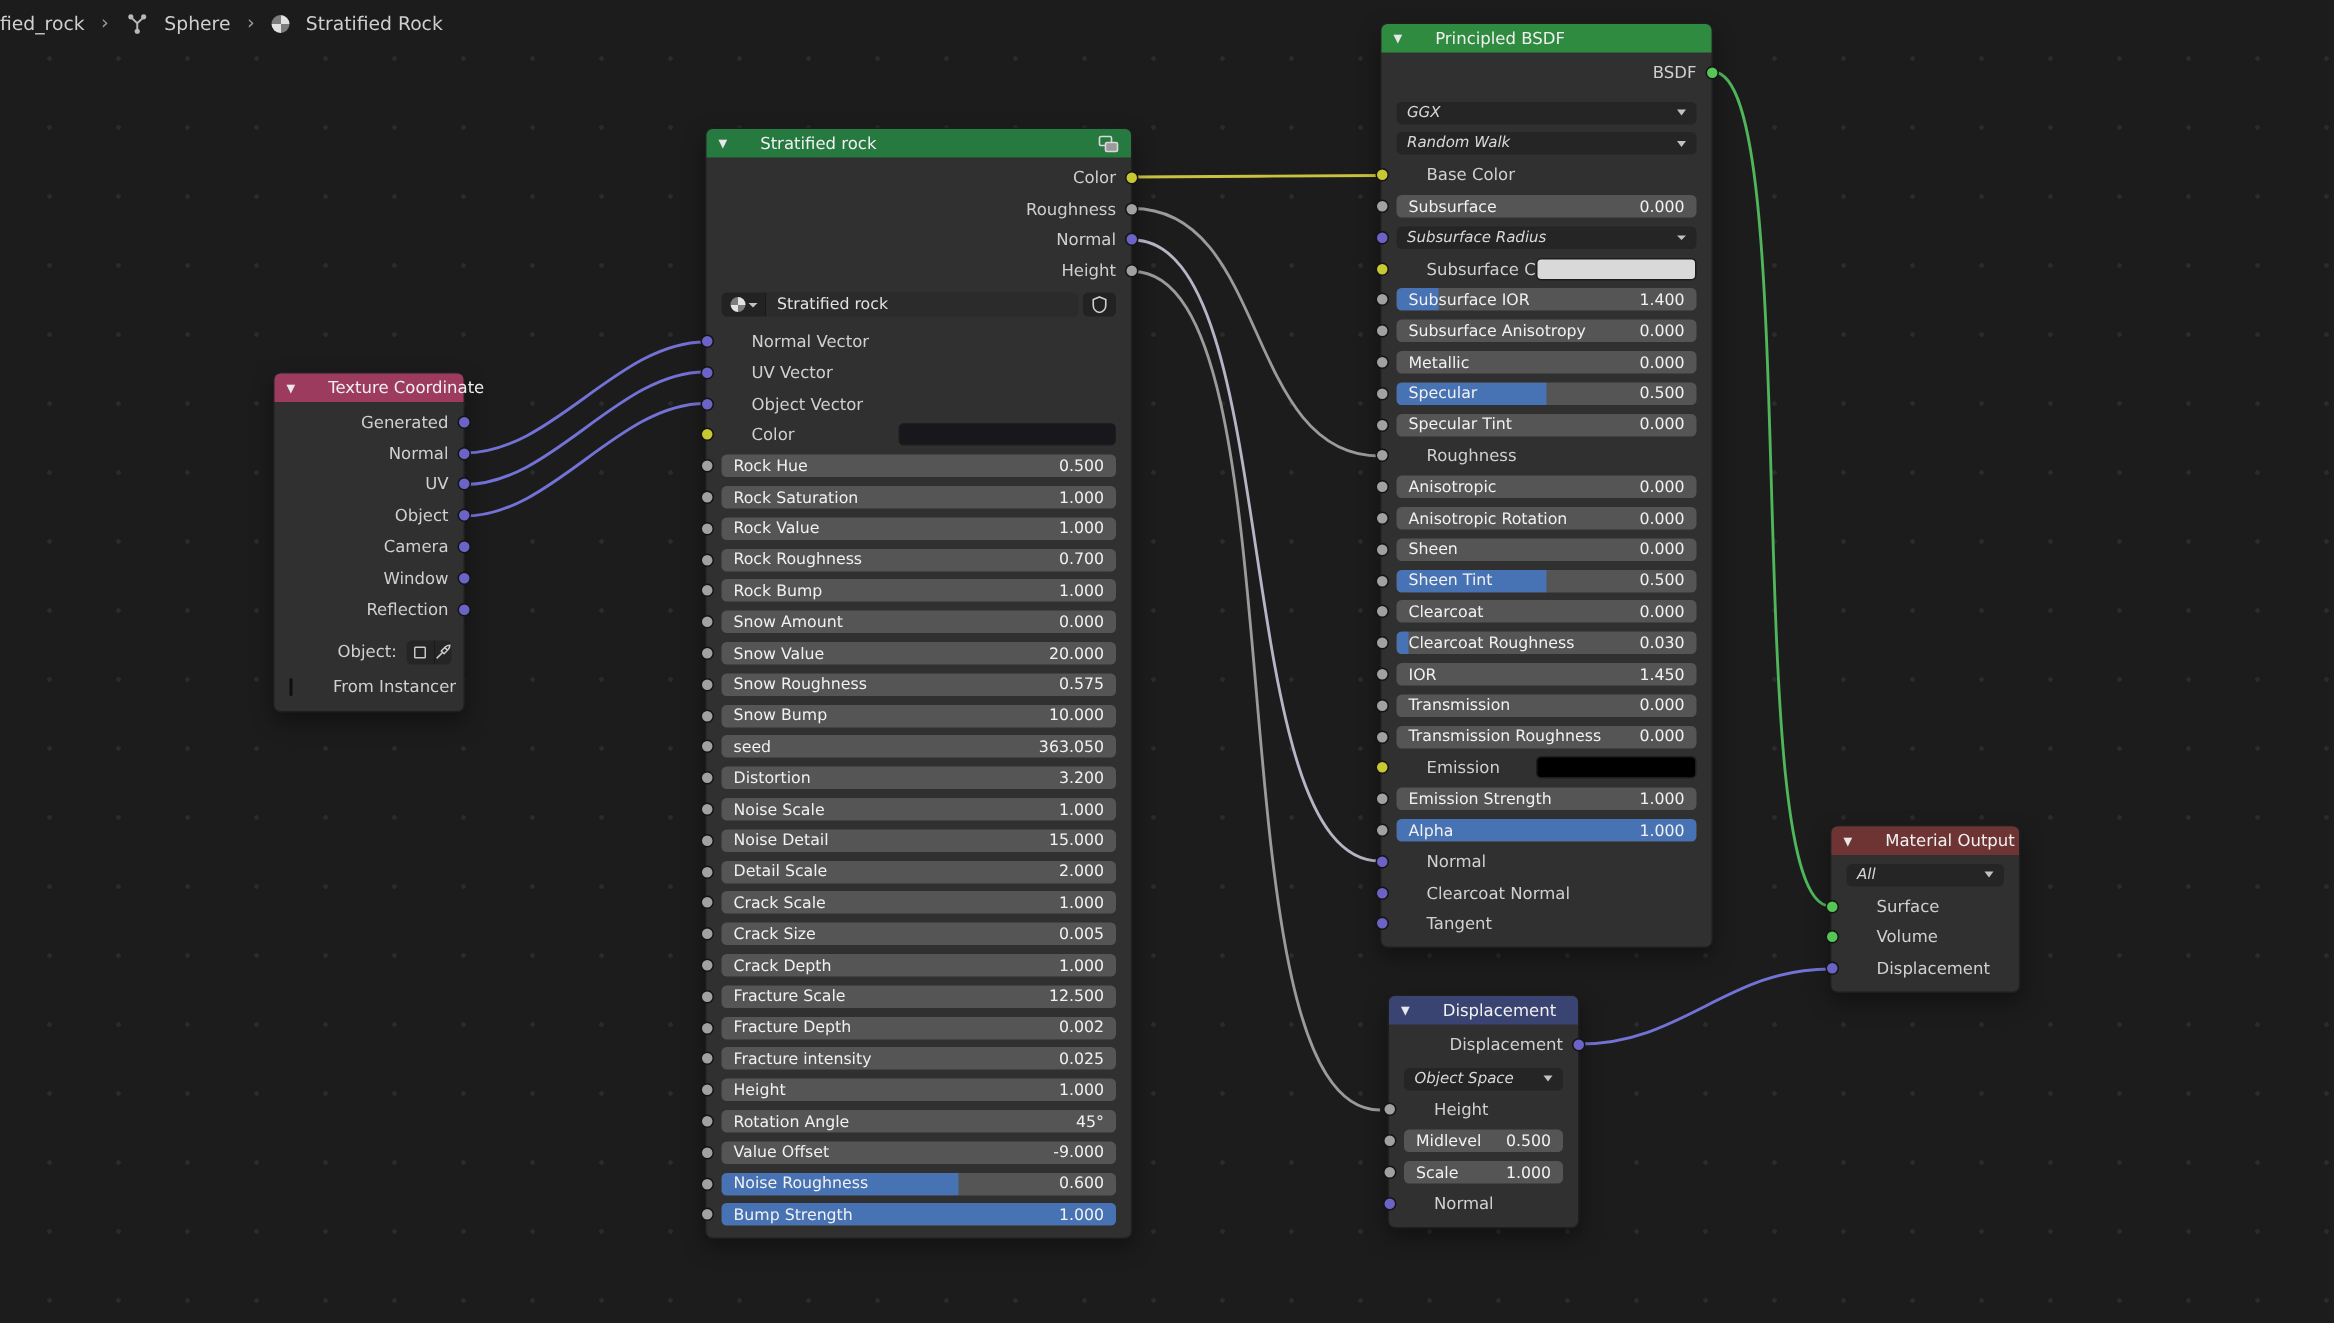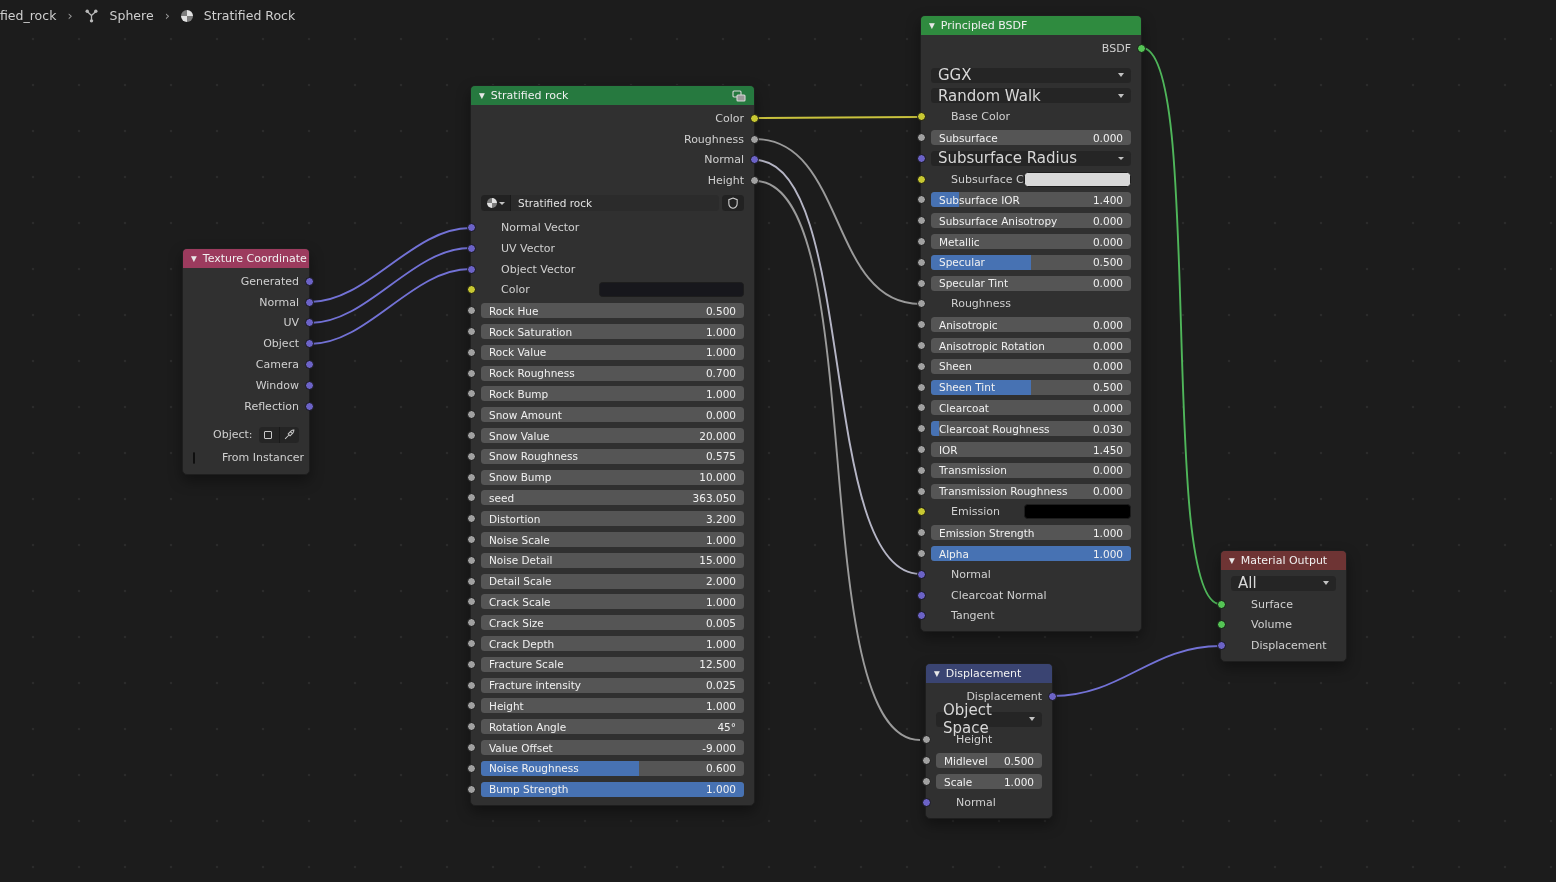"Principled BSDF" .ttl { margin-left: none -> 16px }
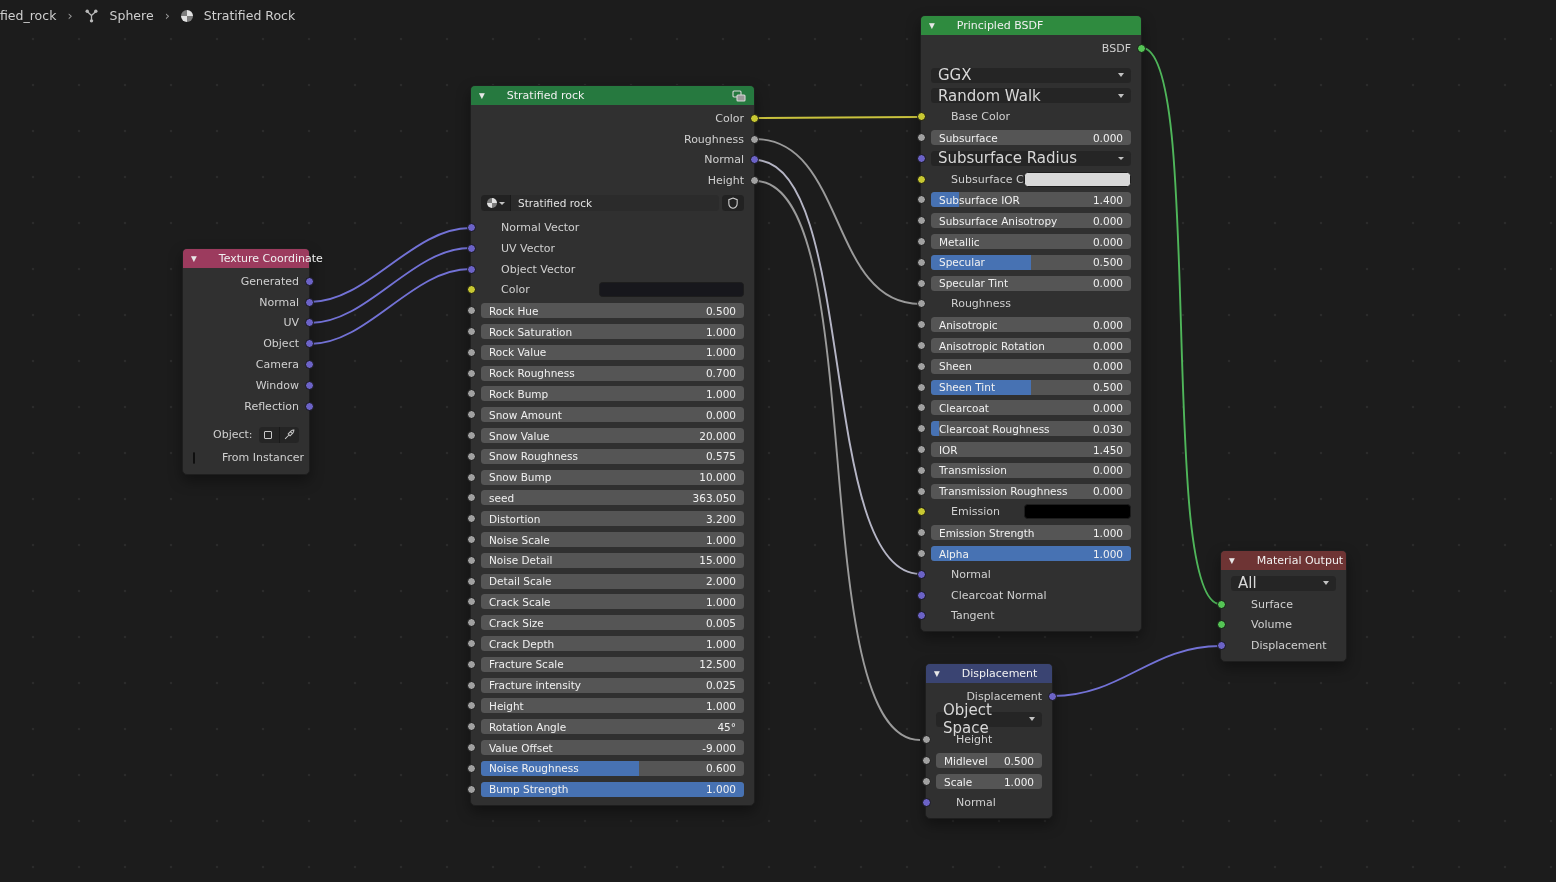"GGX" .dd { font-size: 15px -> 10px; font-style: none -> italic }
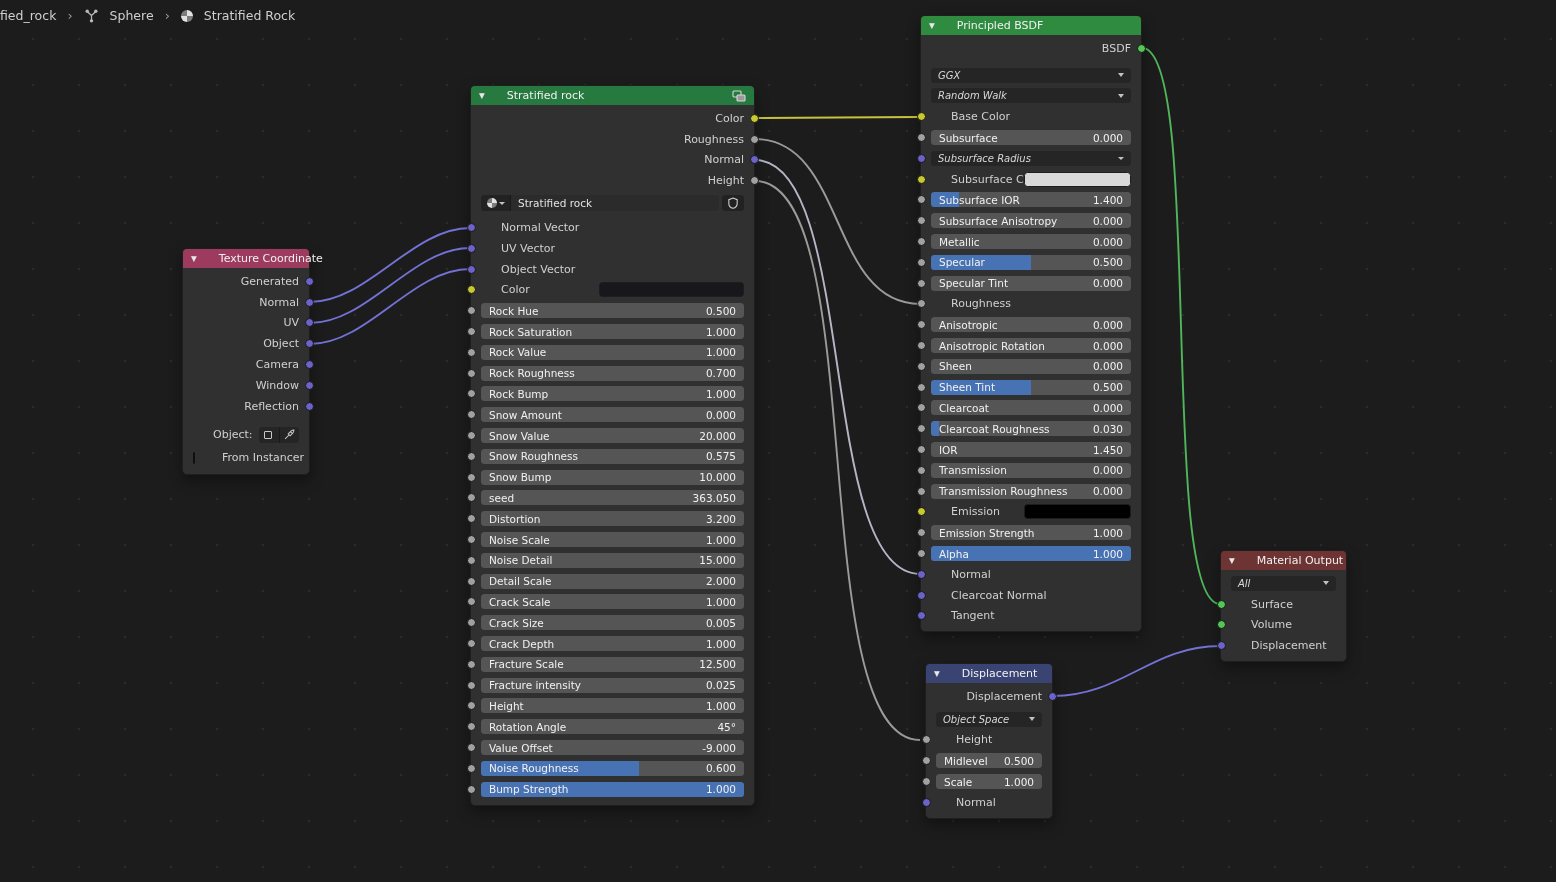"Object:" .objrow .lbl { margin-left: none -> 12px }
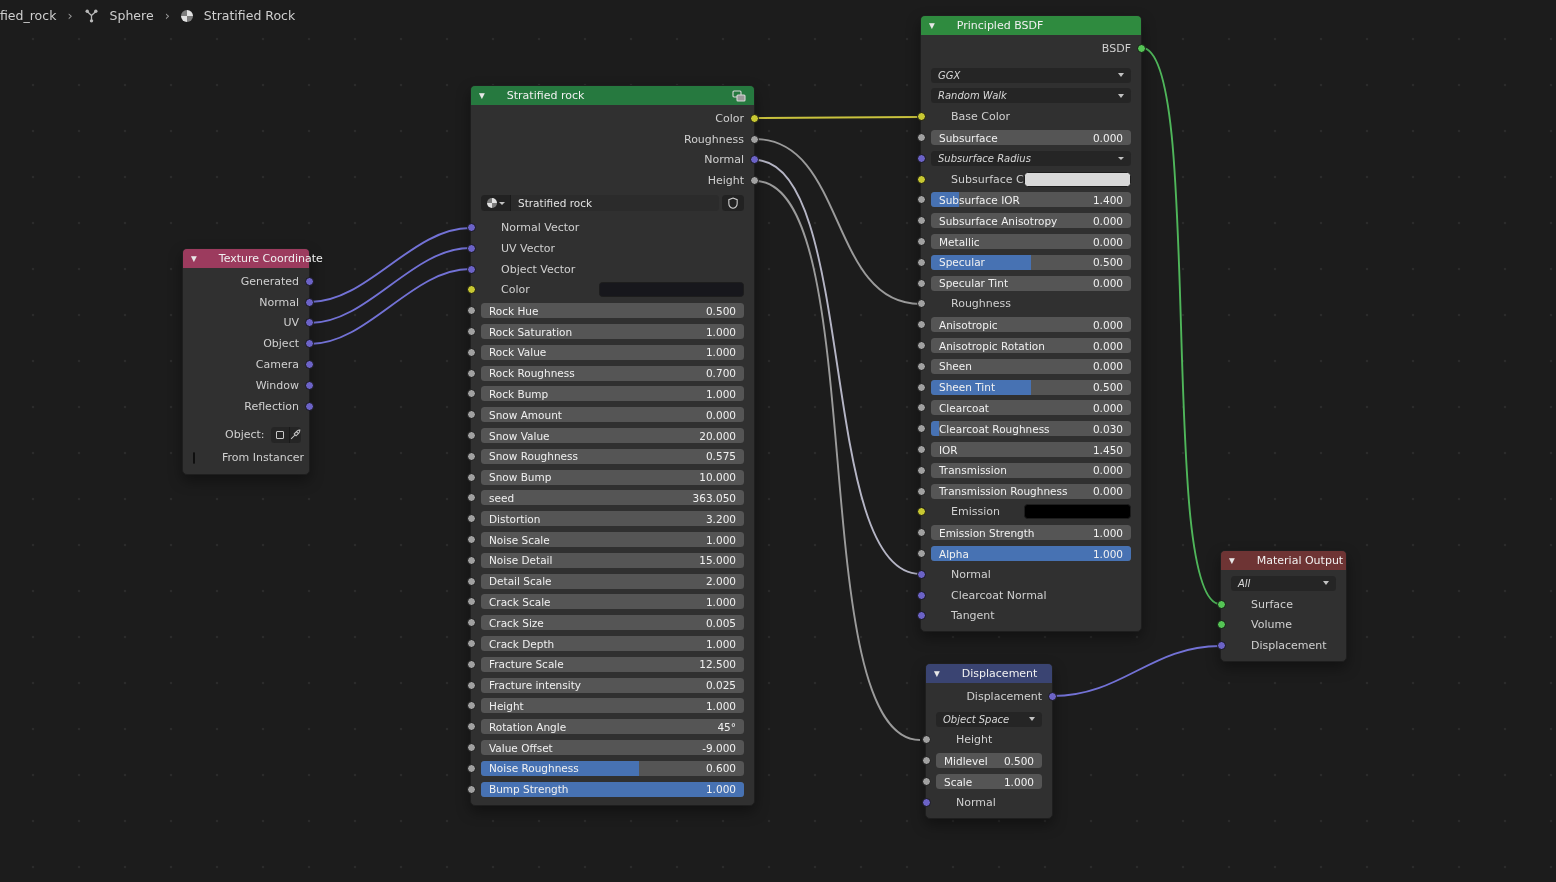"Fracture Depth" div.r { html: none -> <div> <span></span> <div> <span>Fracture Depth</span> <span>0.002</span> </div> </div> }
